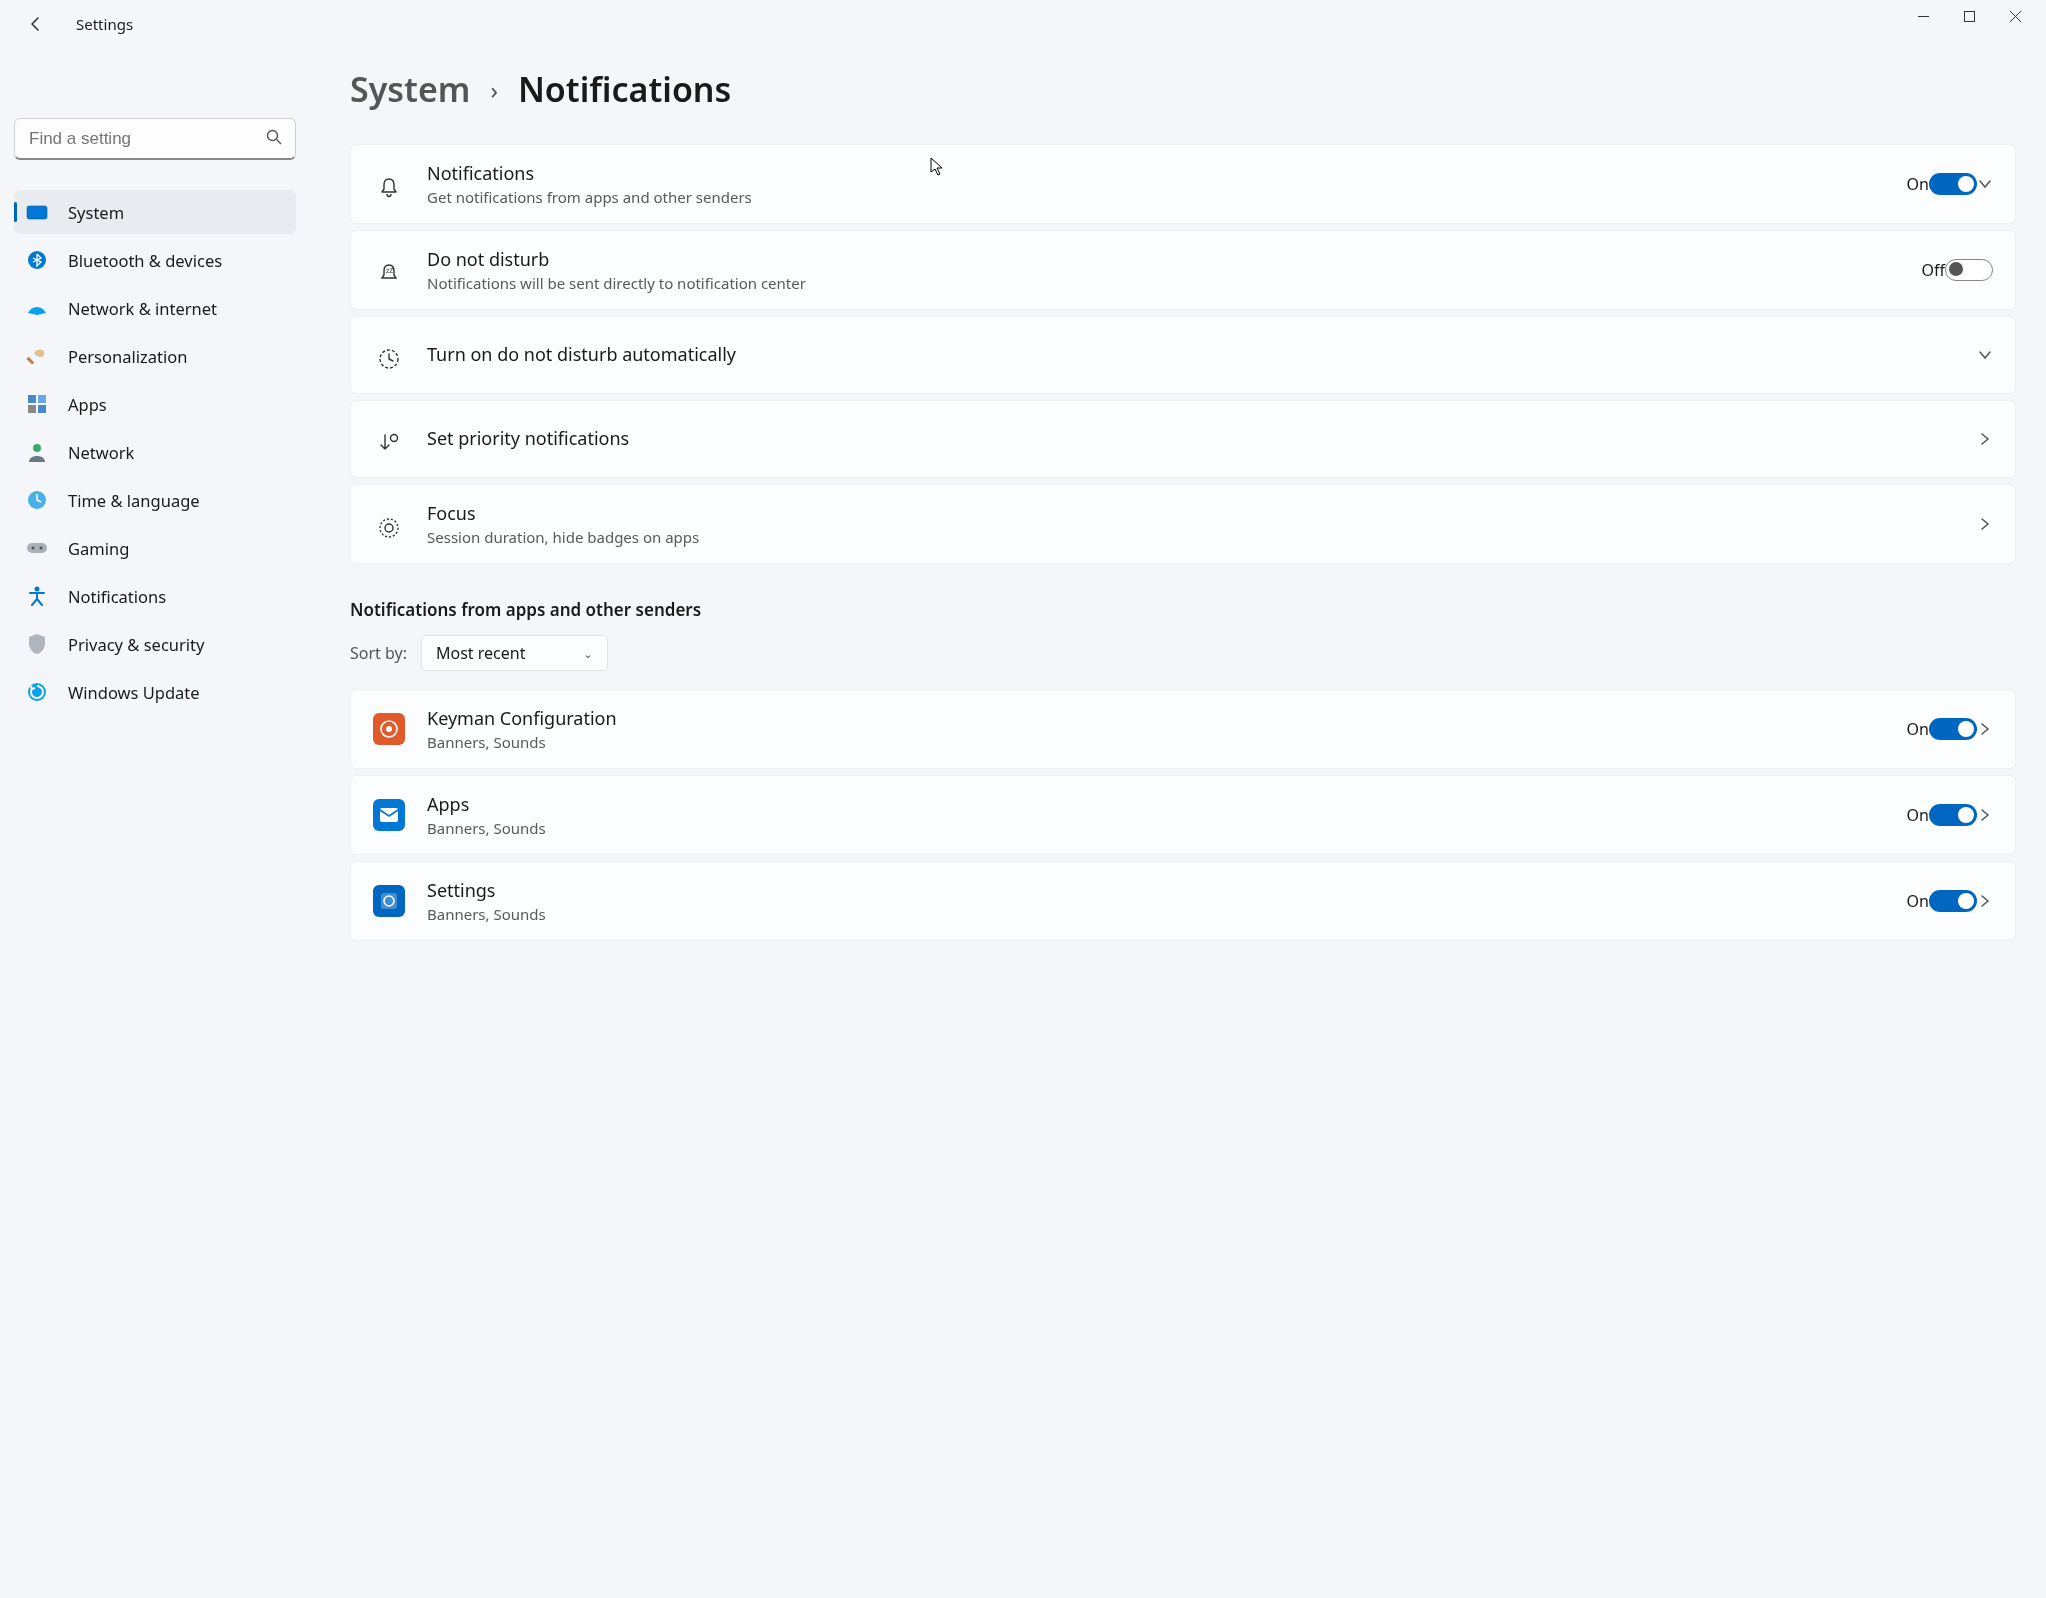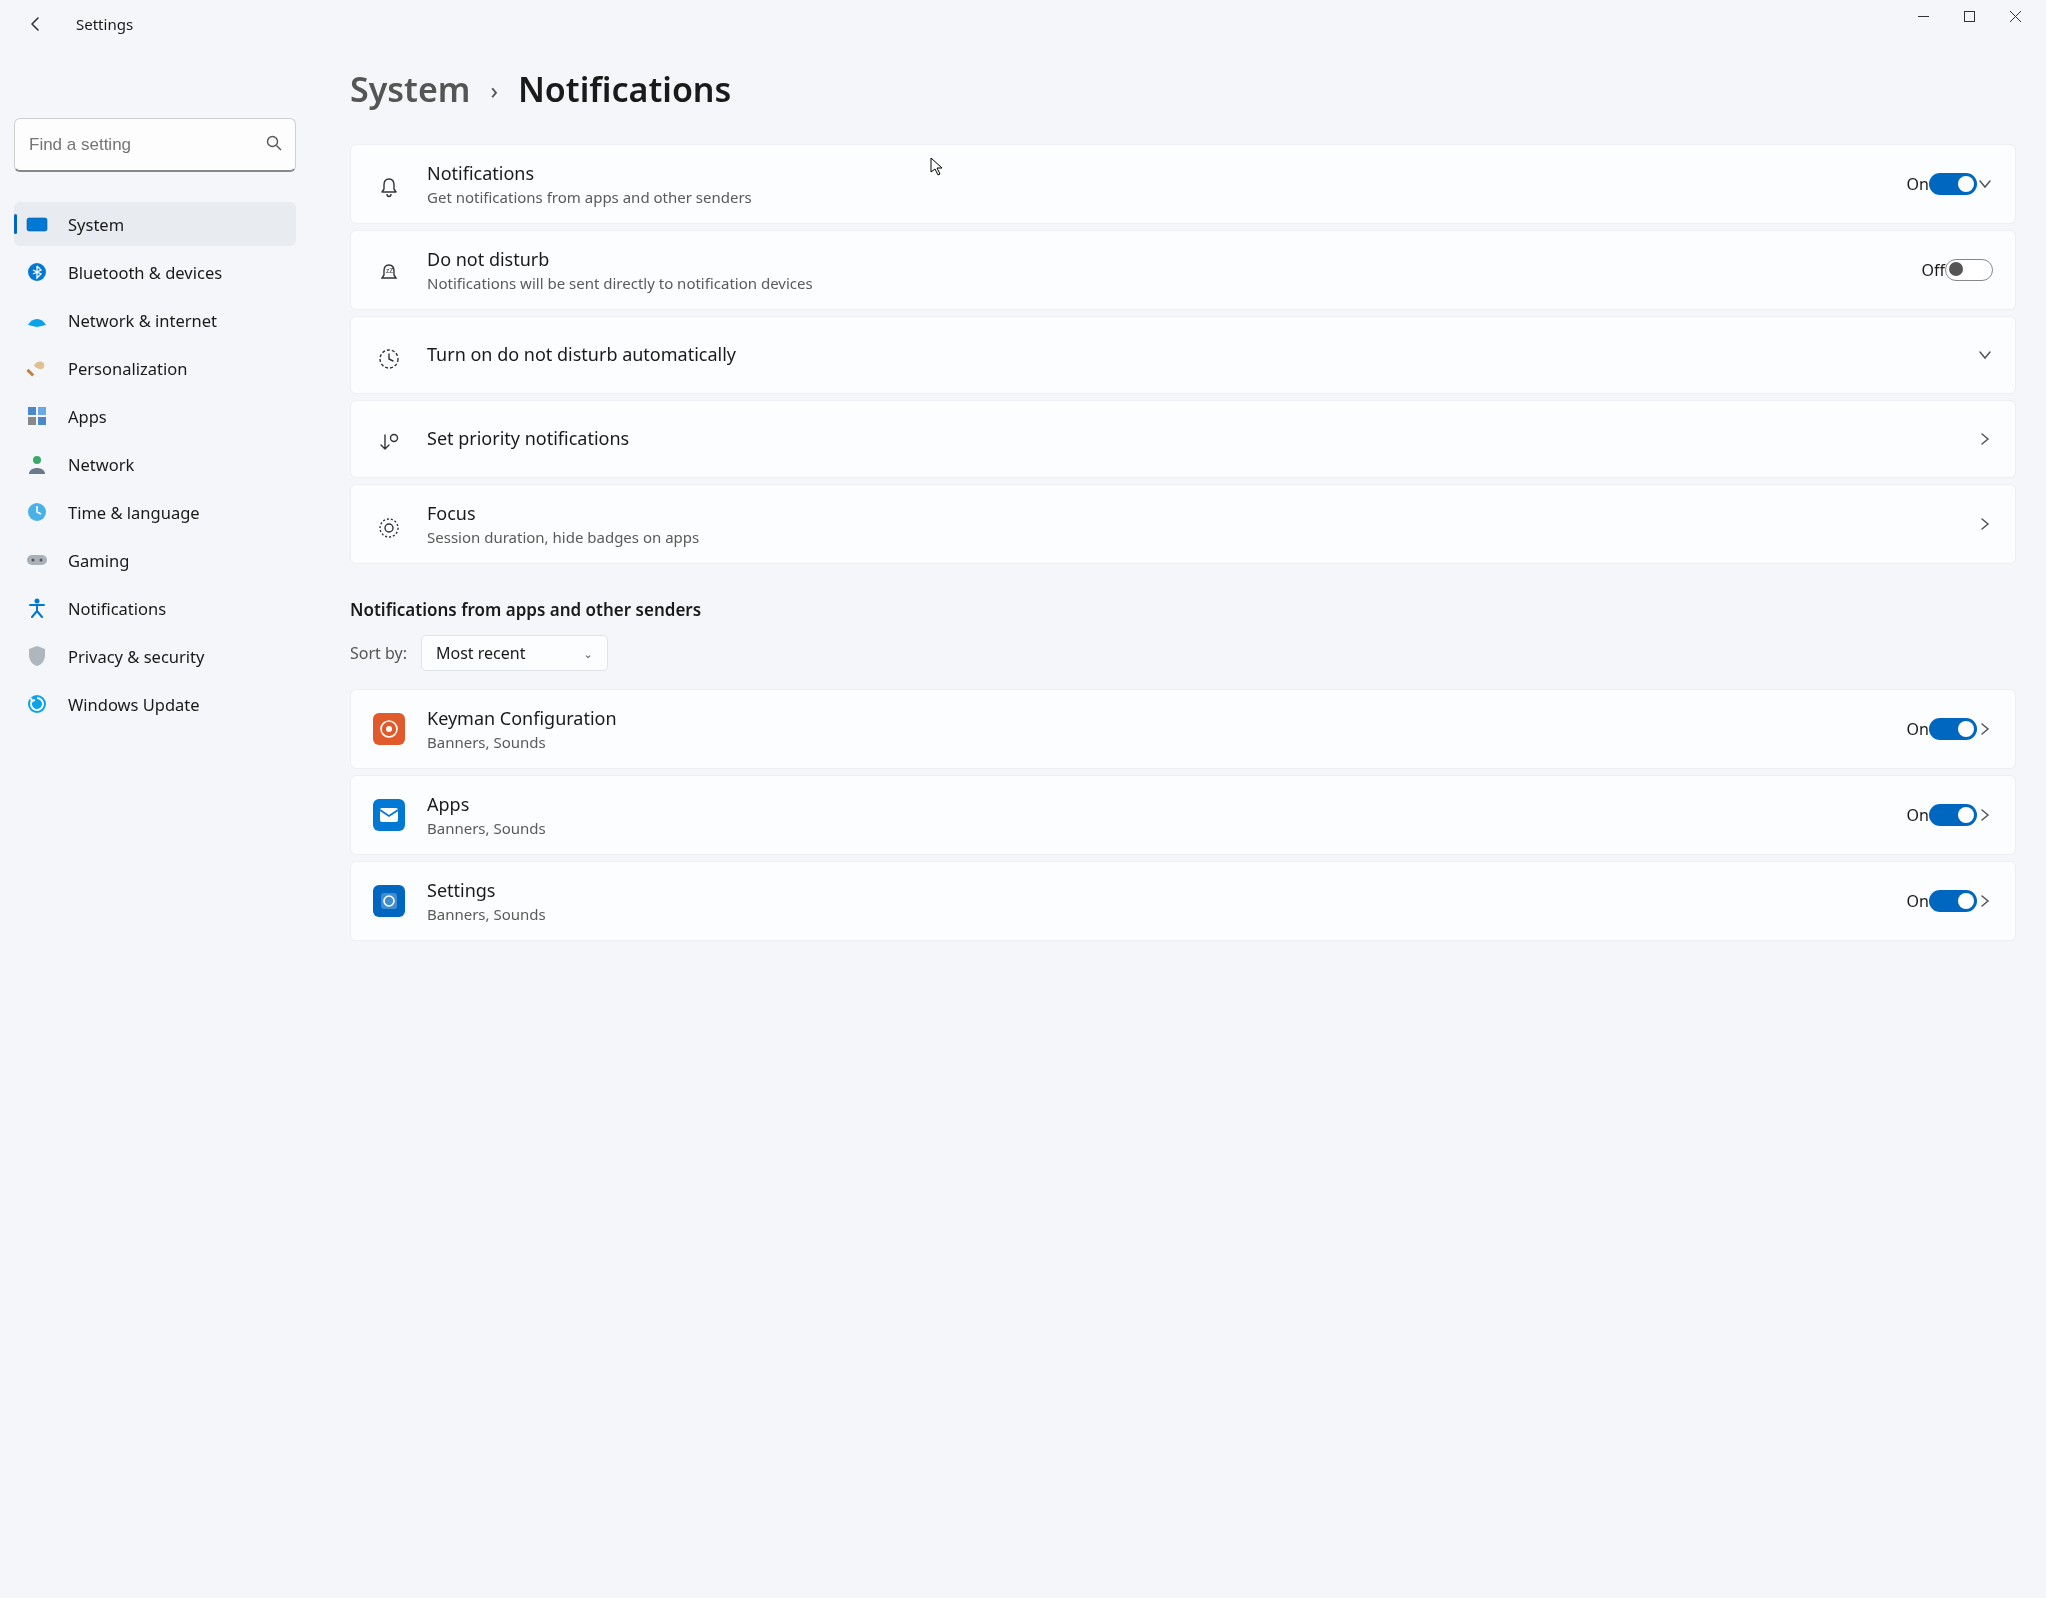"Find a setting" .search input { height: 54px -> 42px }
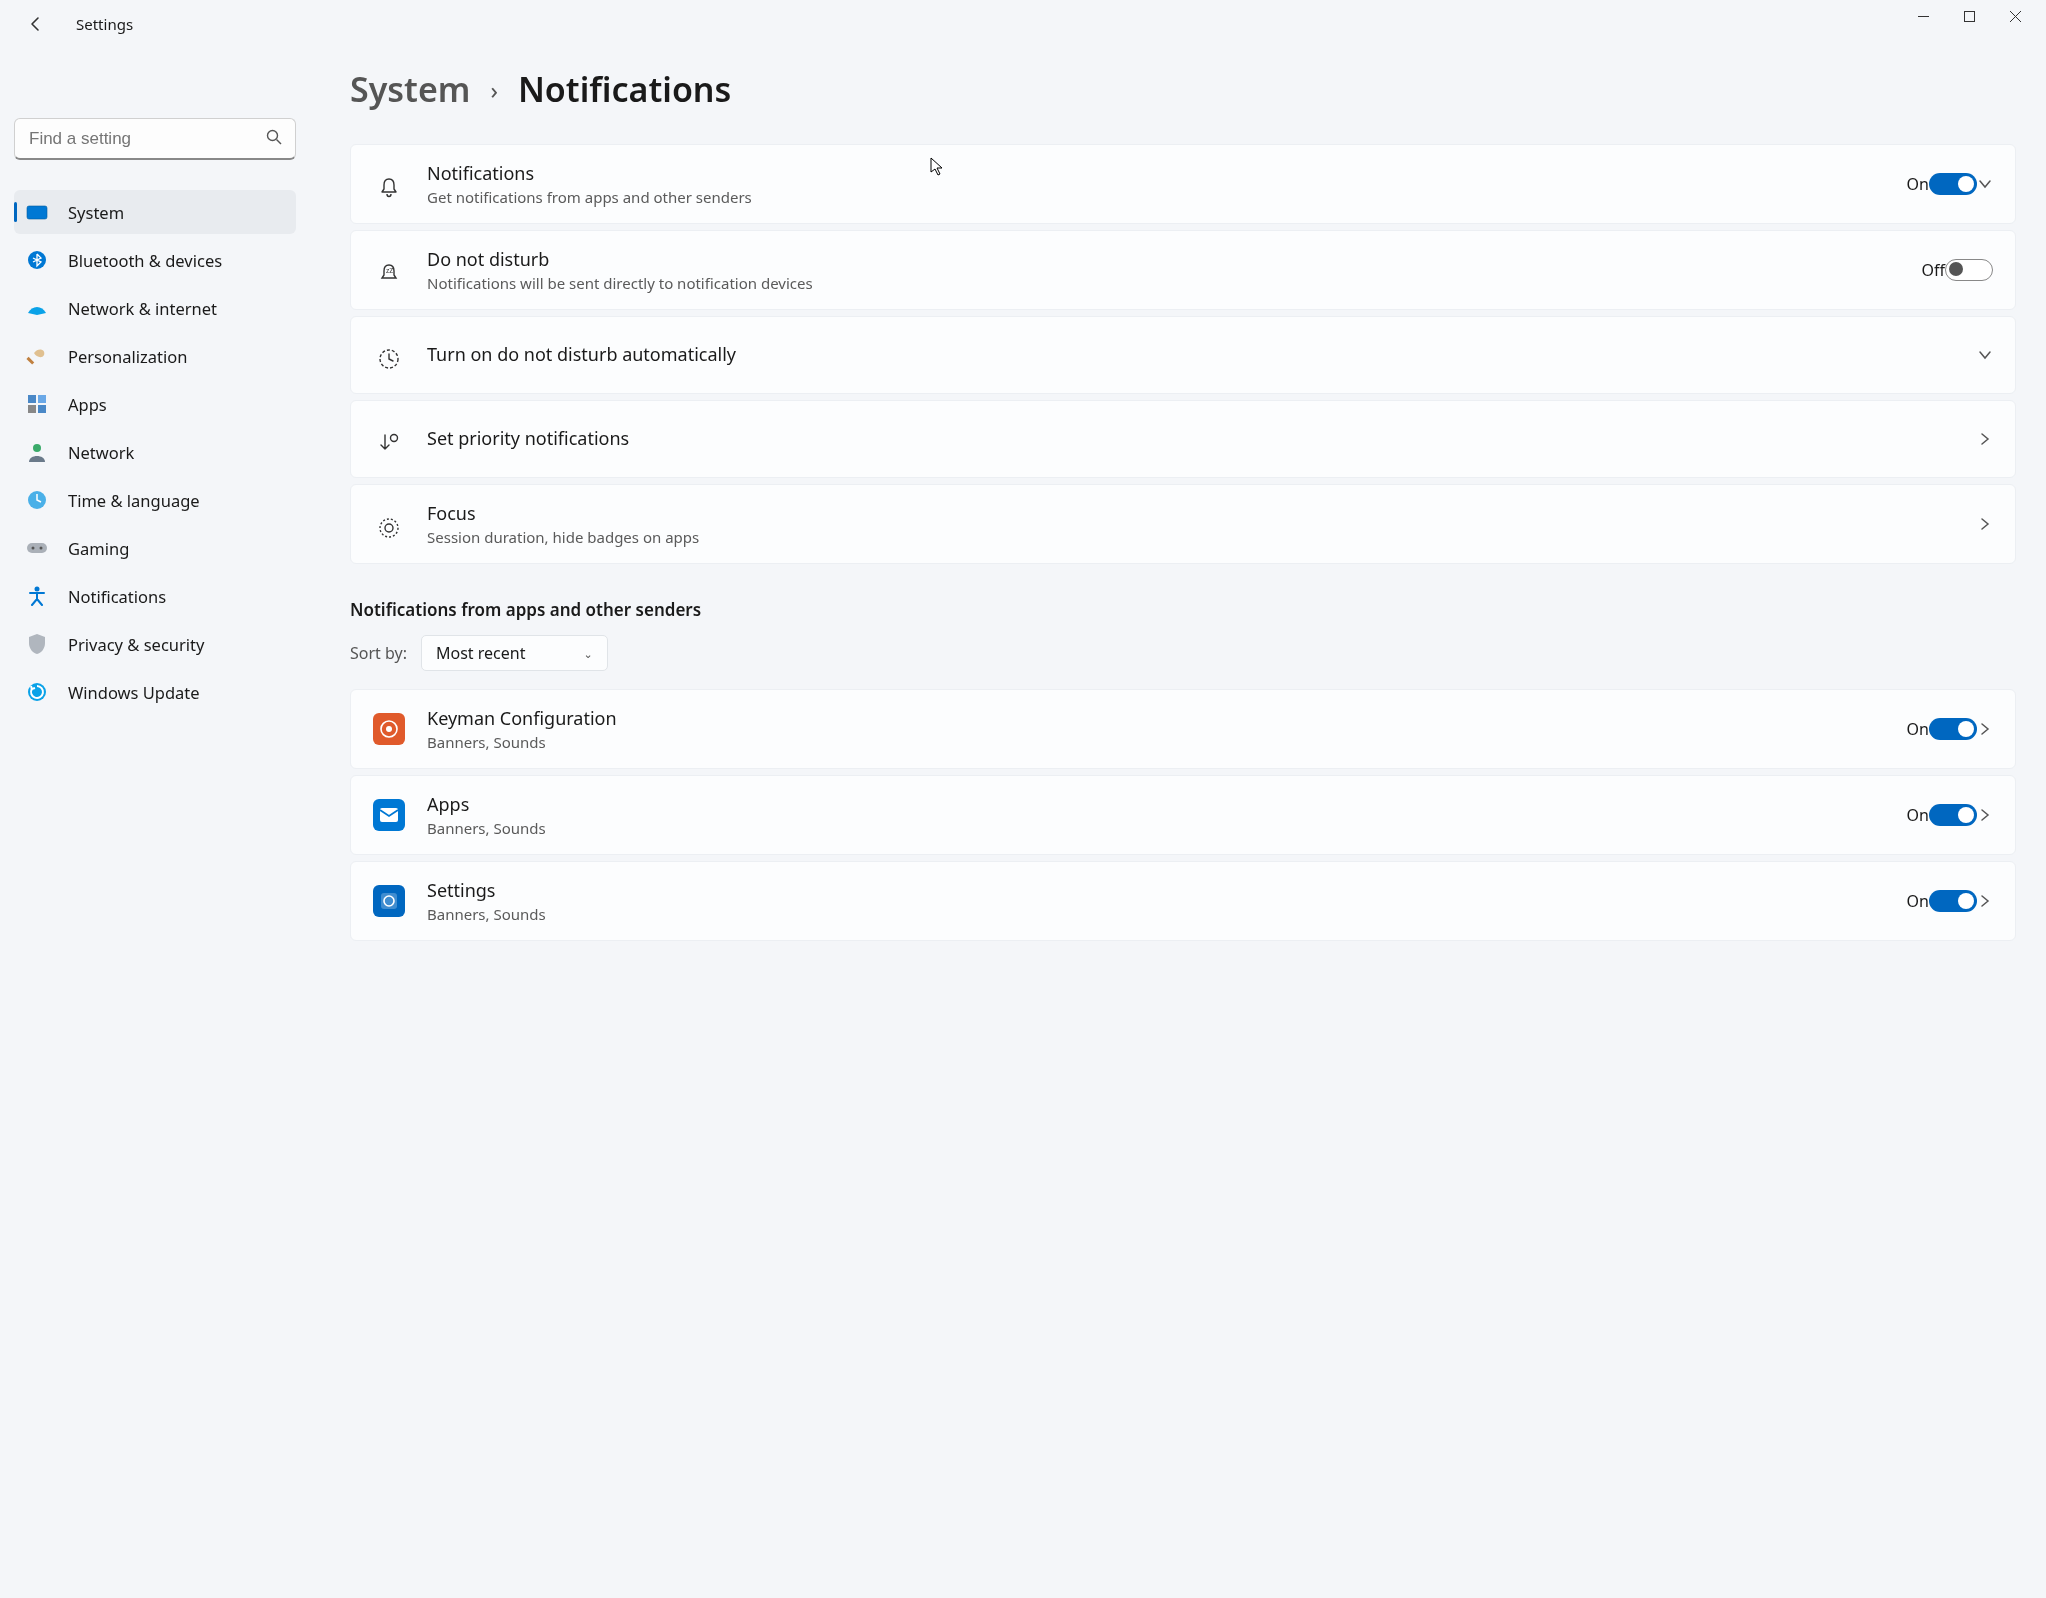"Notifications will be sent directly" div.card-sub { text: devices -> center }
